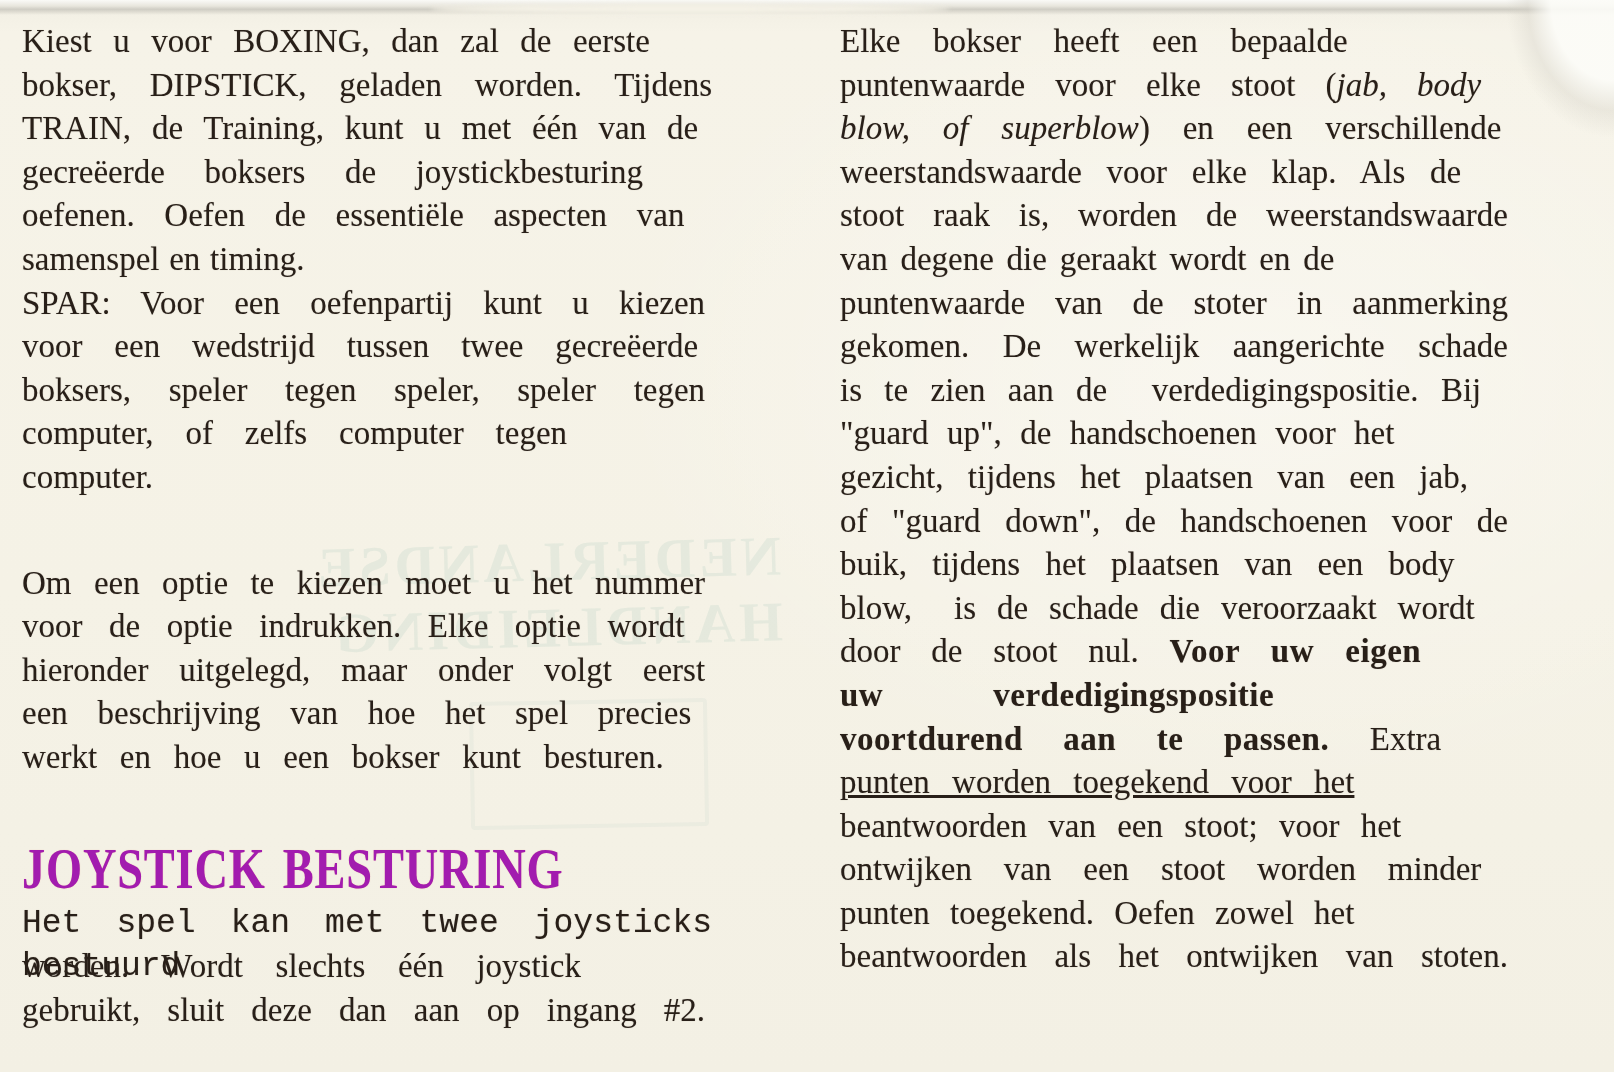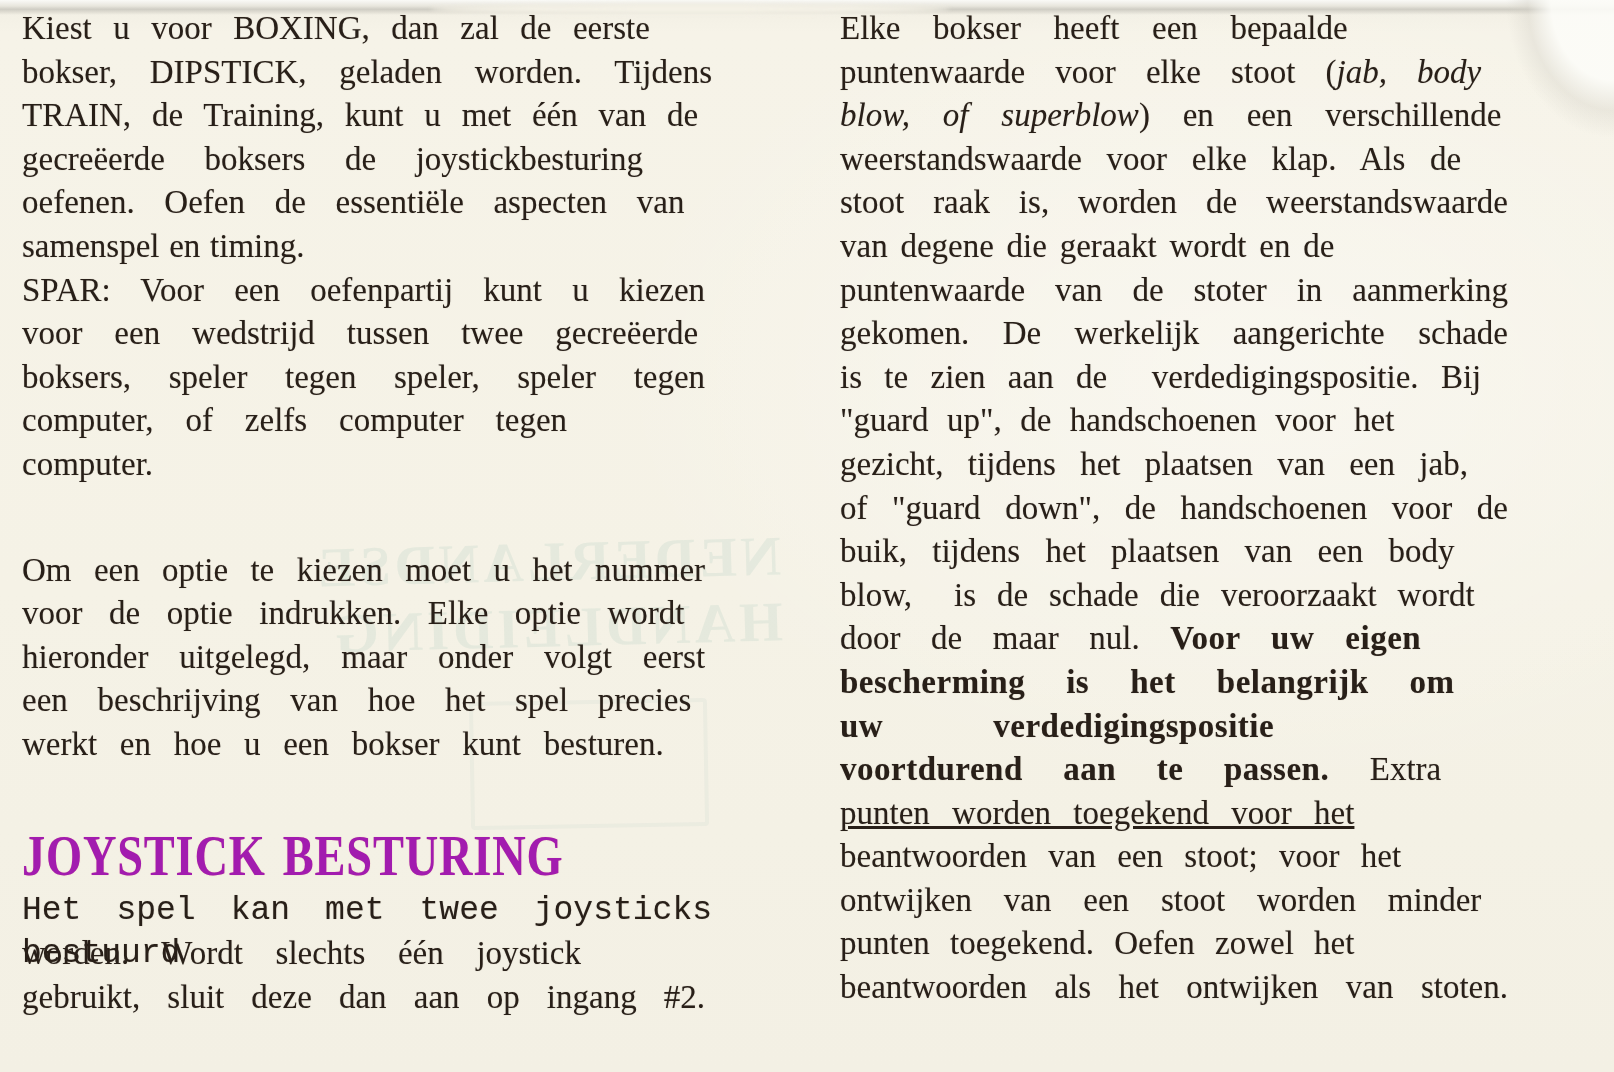"Kiest u voor BOXING, dan" .col { top: 7px -> 20px }
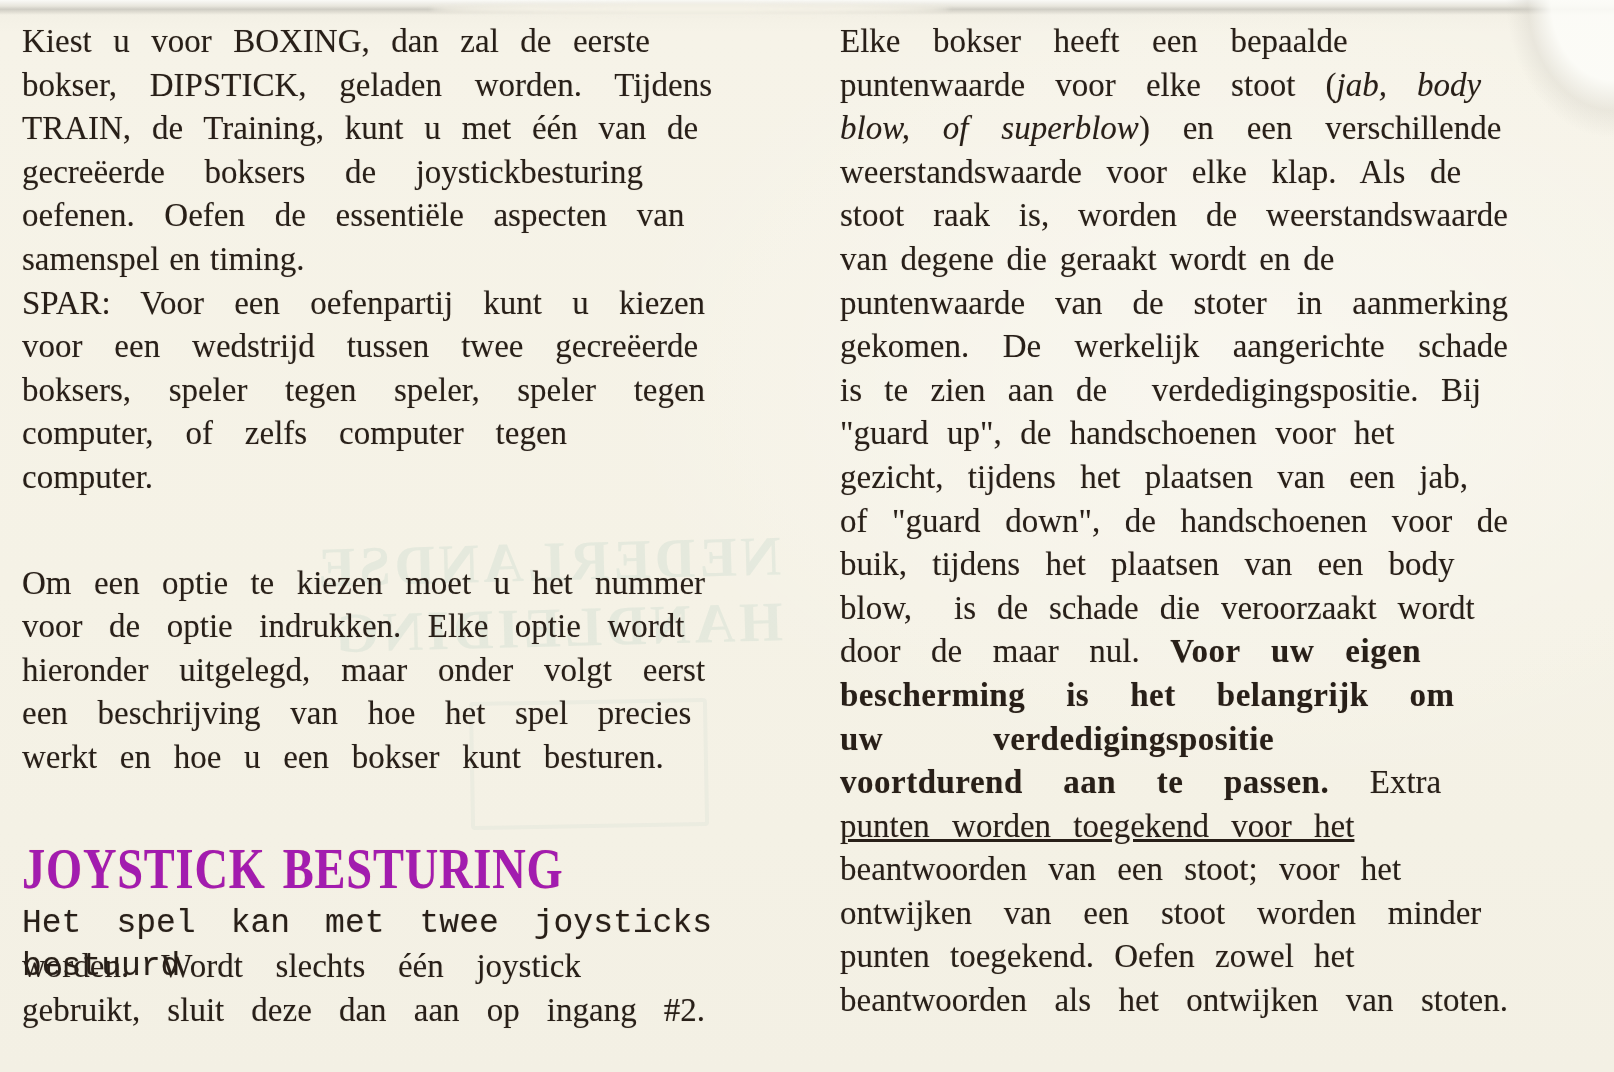"door de maar nul." span.s-n { text: maar -> stoot }
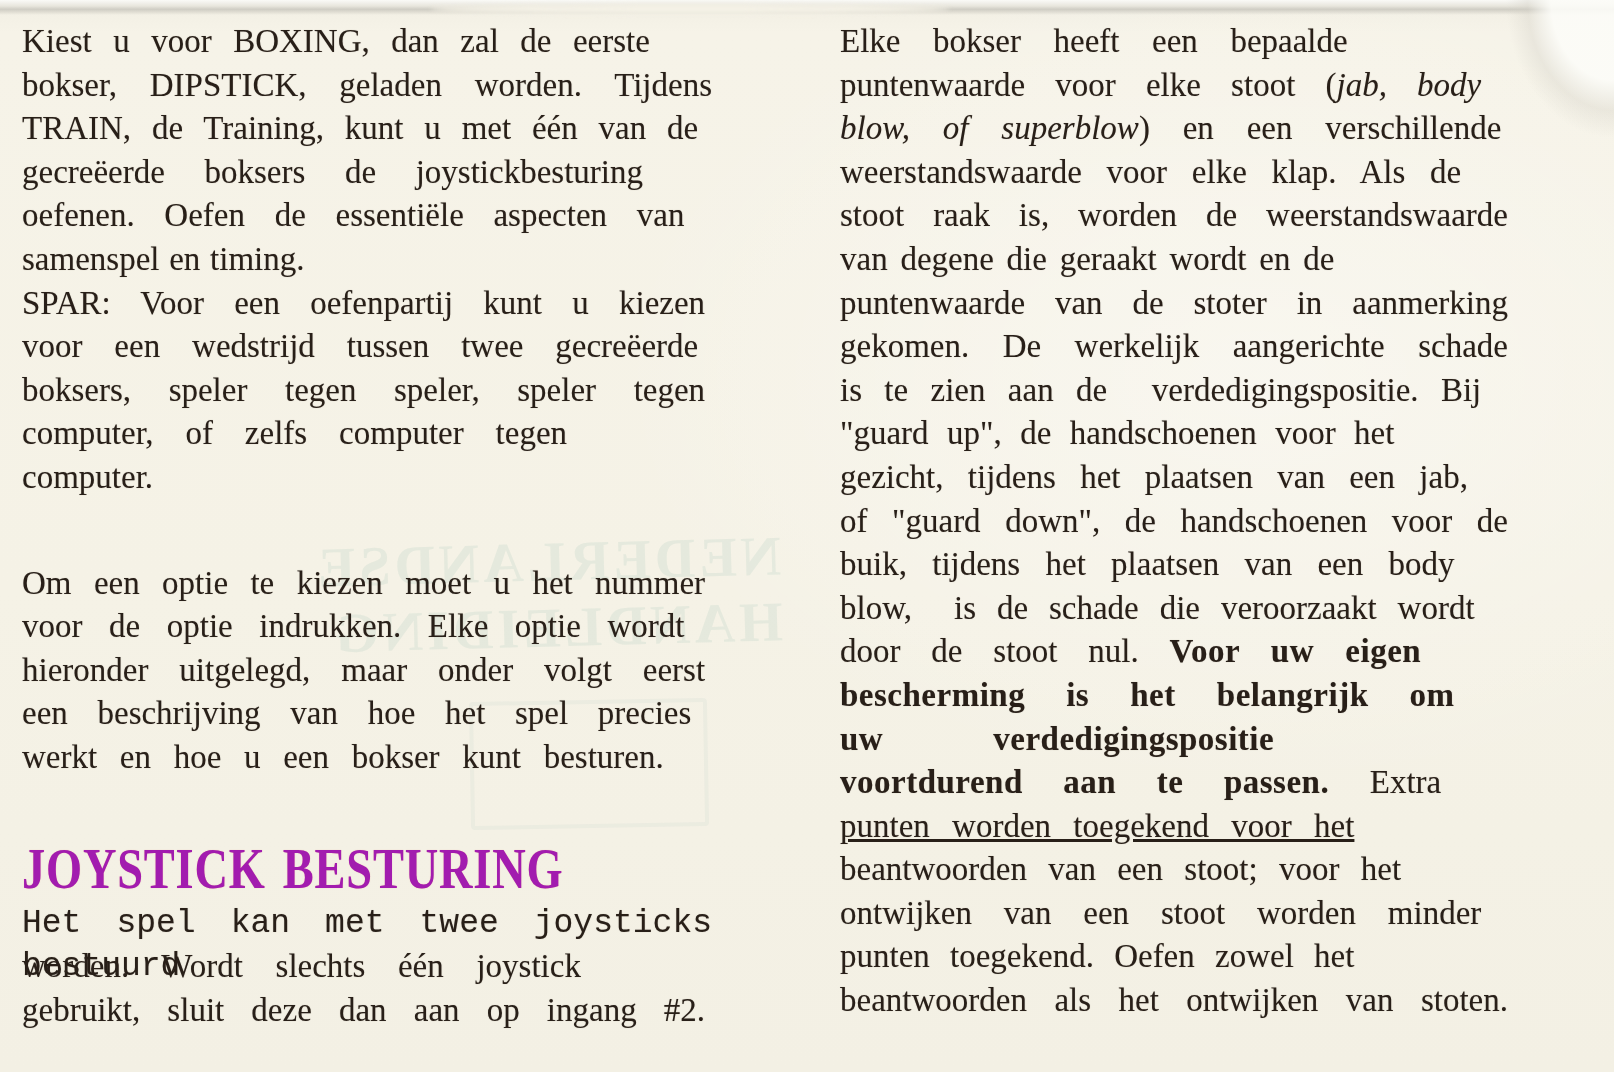"bescherming is het belangrijk om" div.line { html: <div><span>bescherming is het belangrijk om</span></div> -> none }
